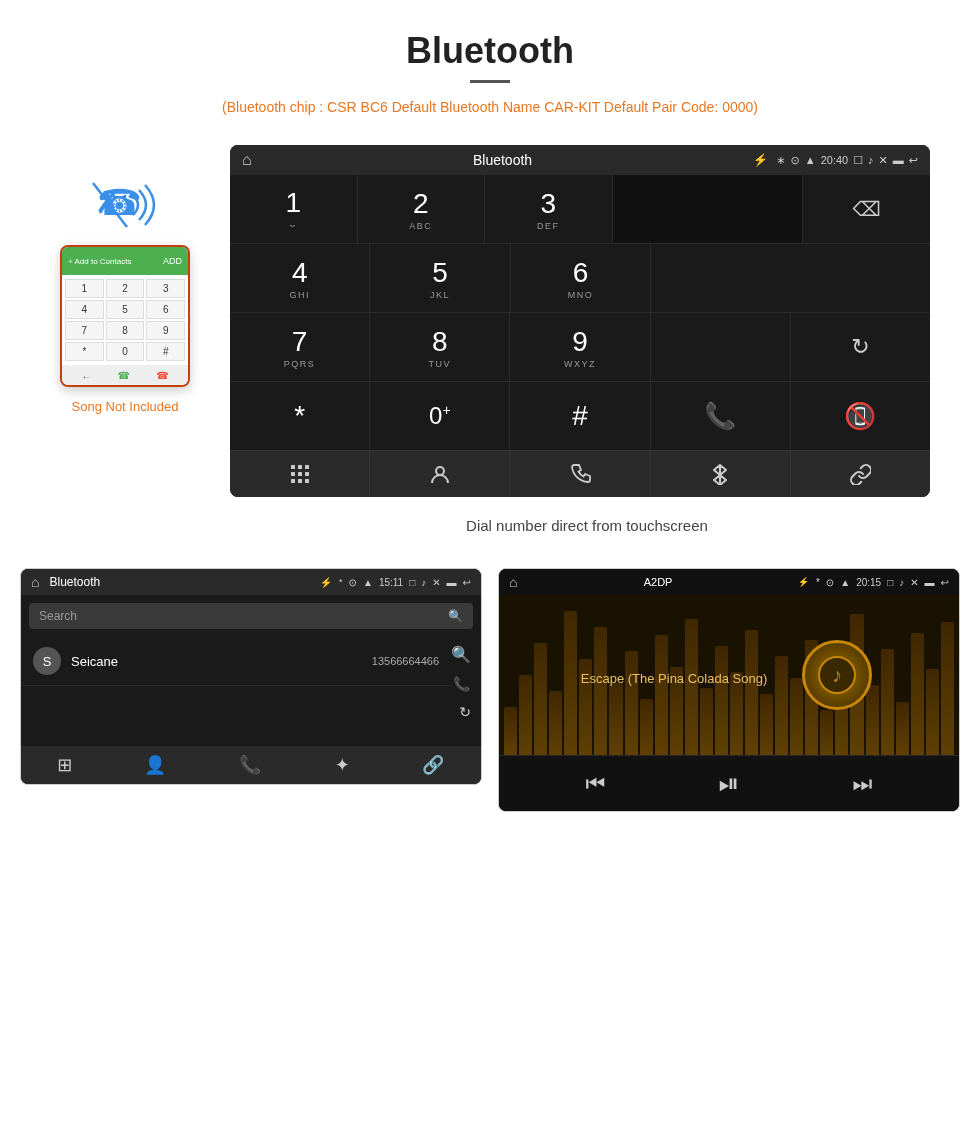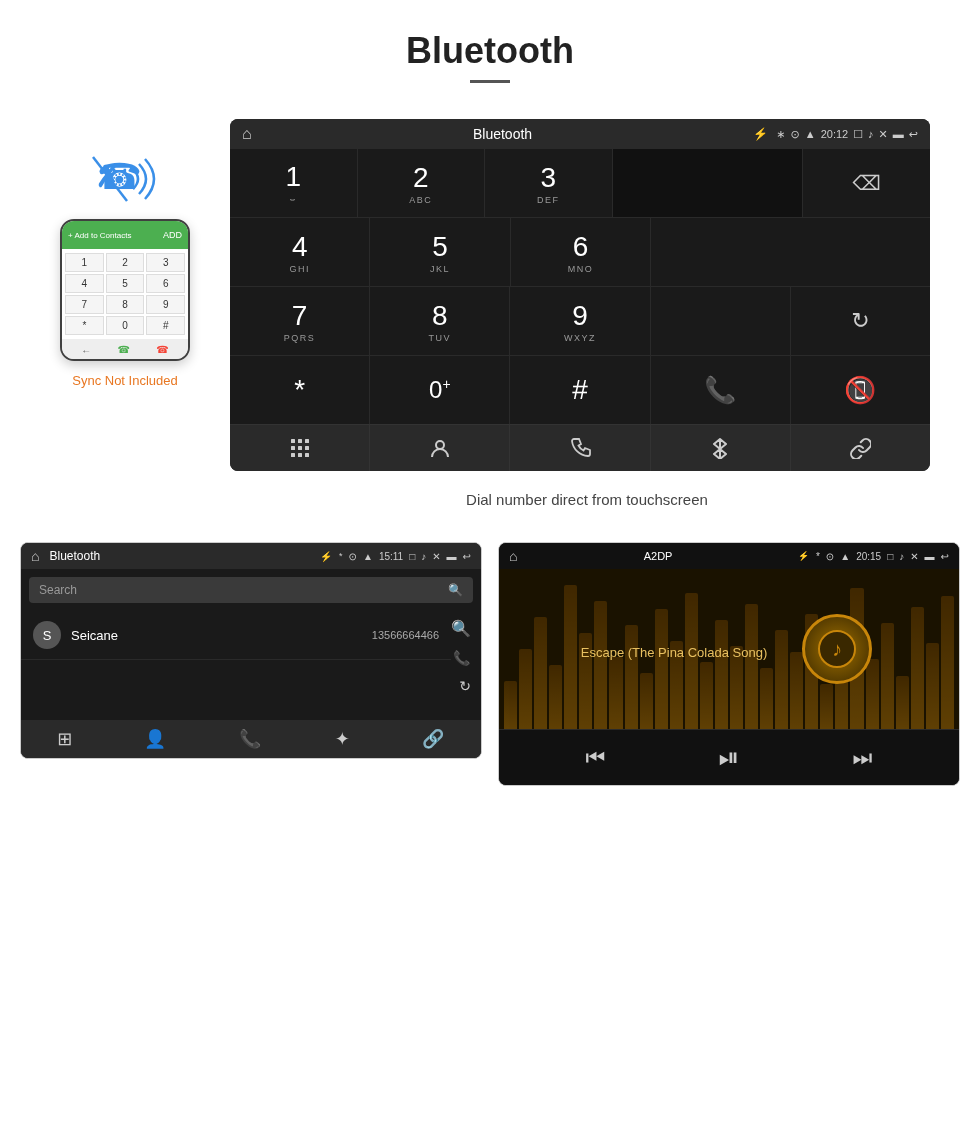"(Bluetooth chip : CSR BC6" p.header-info { html: none -> <p>(Bluetooth chip : CSR BC6 Default Bluetooth Name CAR-KIT Default Pair Code: 0000)</p> }
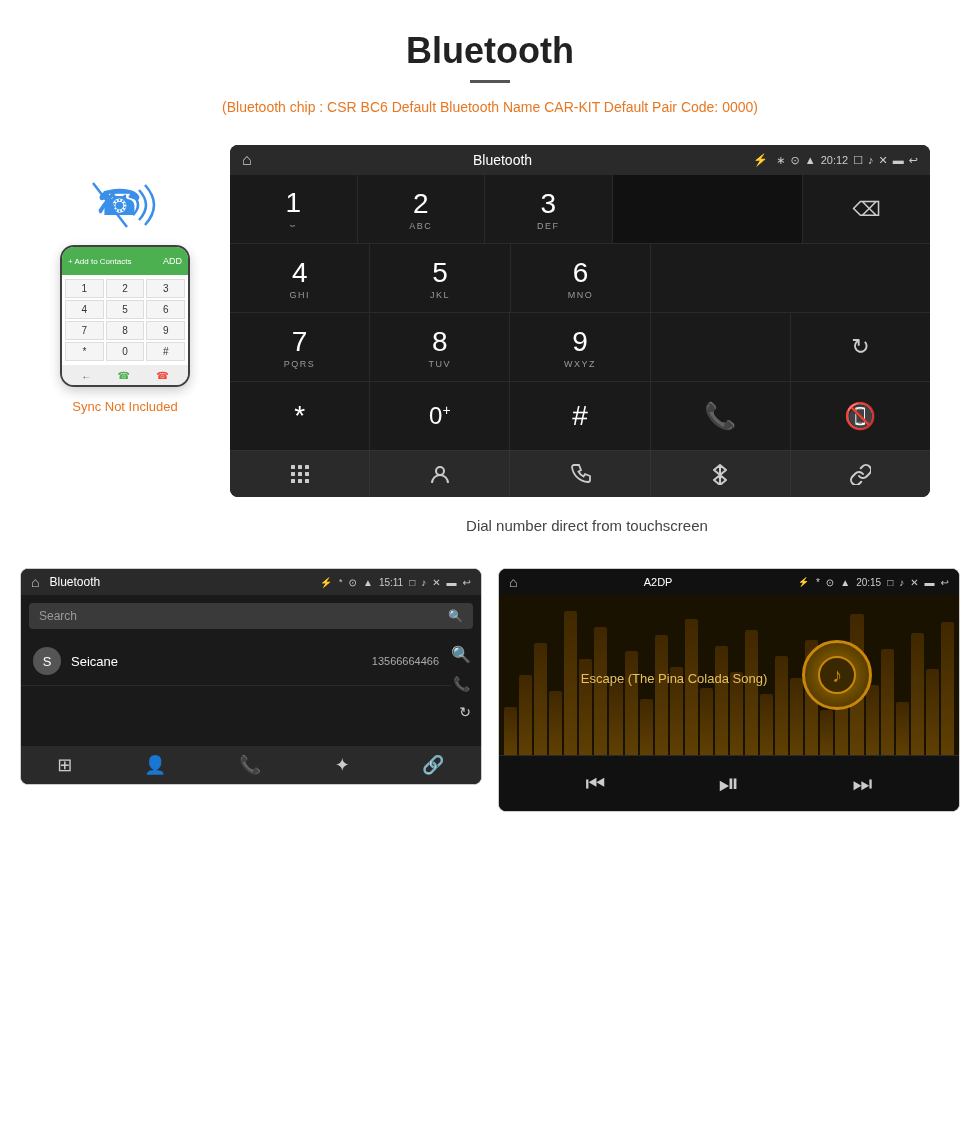"20:12" span { text: 20:12 -> 20:40 }
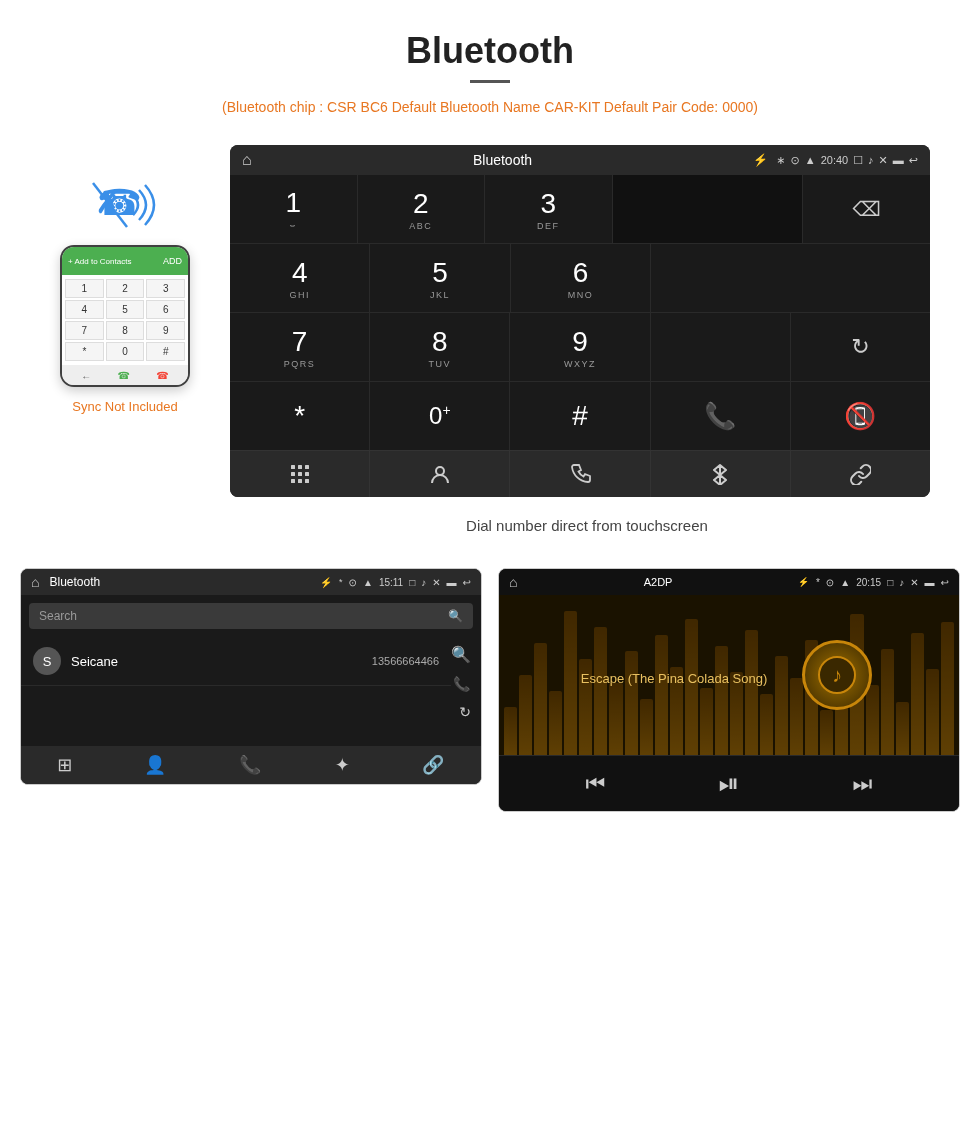"+ Add to Contacts" .phone-mockup { border: 2px solid #404040 -> 2px solid #c2410c; border-radius: 14px -> 8px }
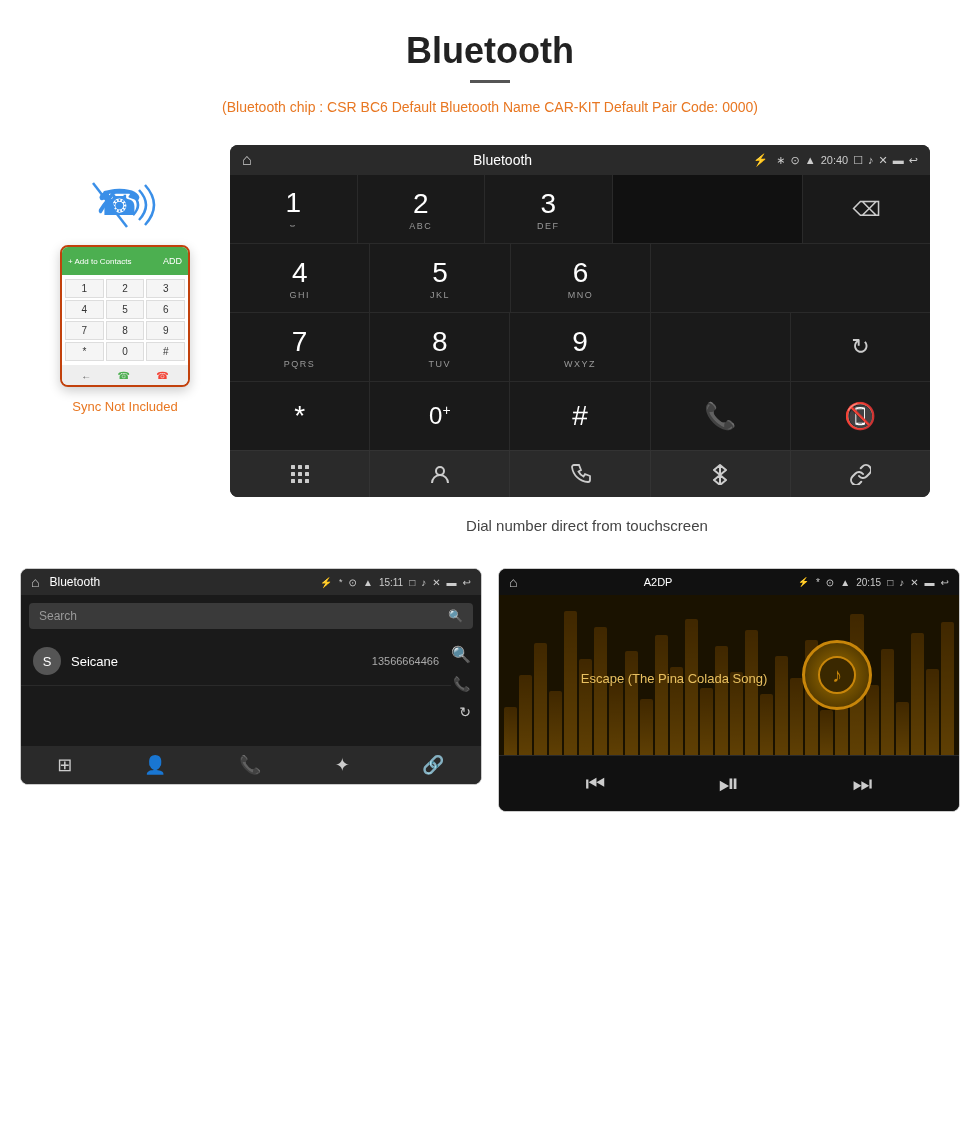"Sync Not Included" p.phone-label { text: Sync -> Song }
